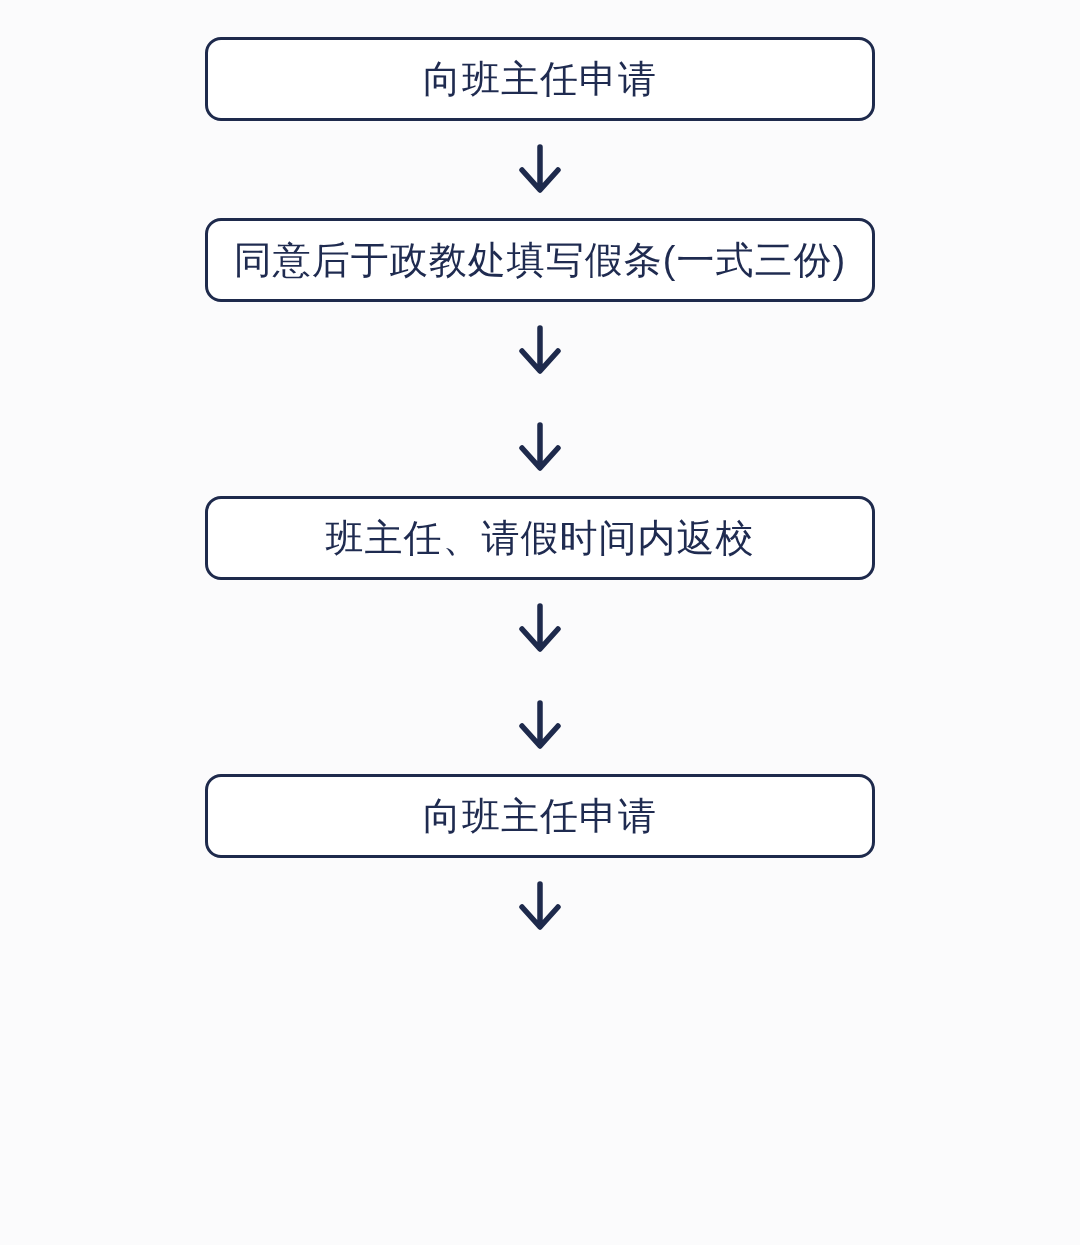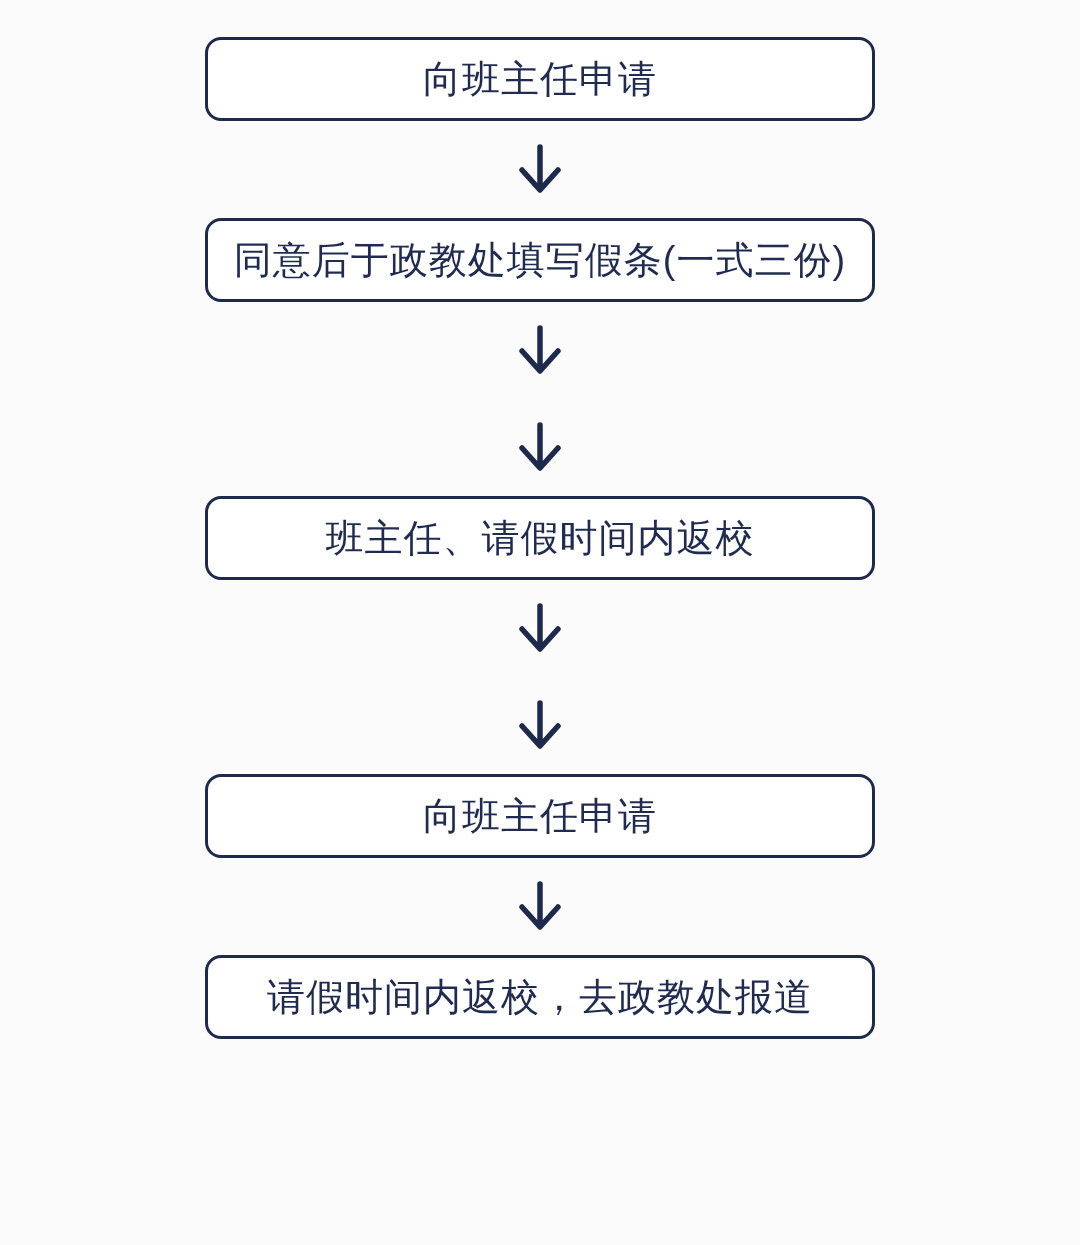"请假时间内返校，去政教处报道" div.step { html: <div> <span>请假时间内返校，去政教处报道</span> </div> -> none }
